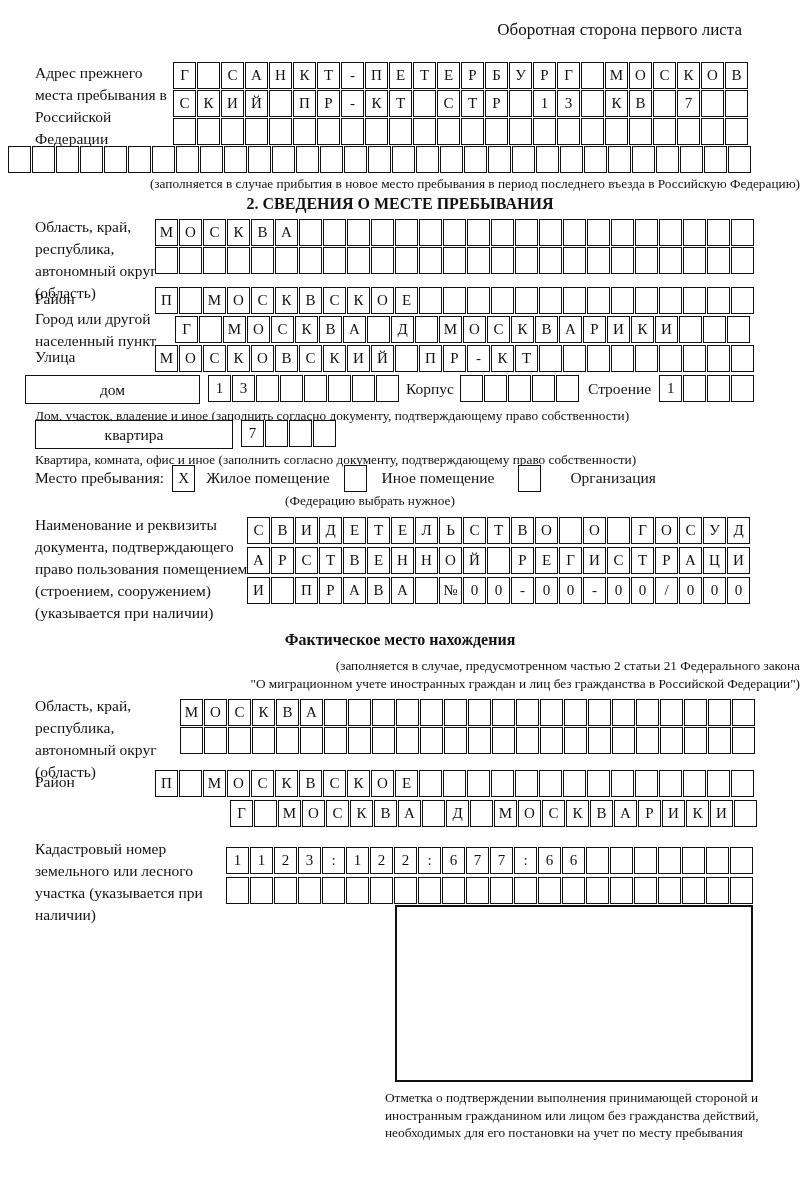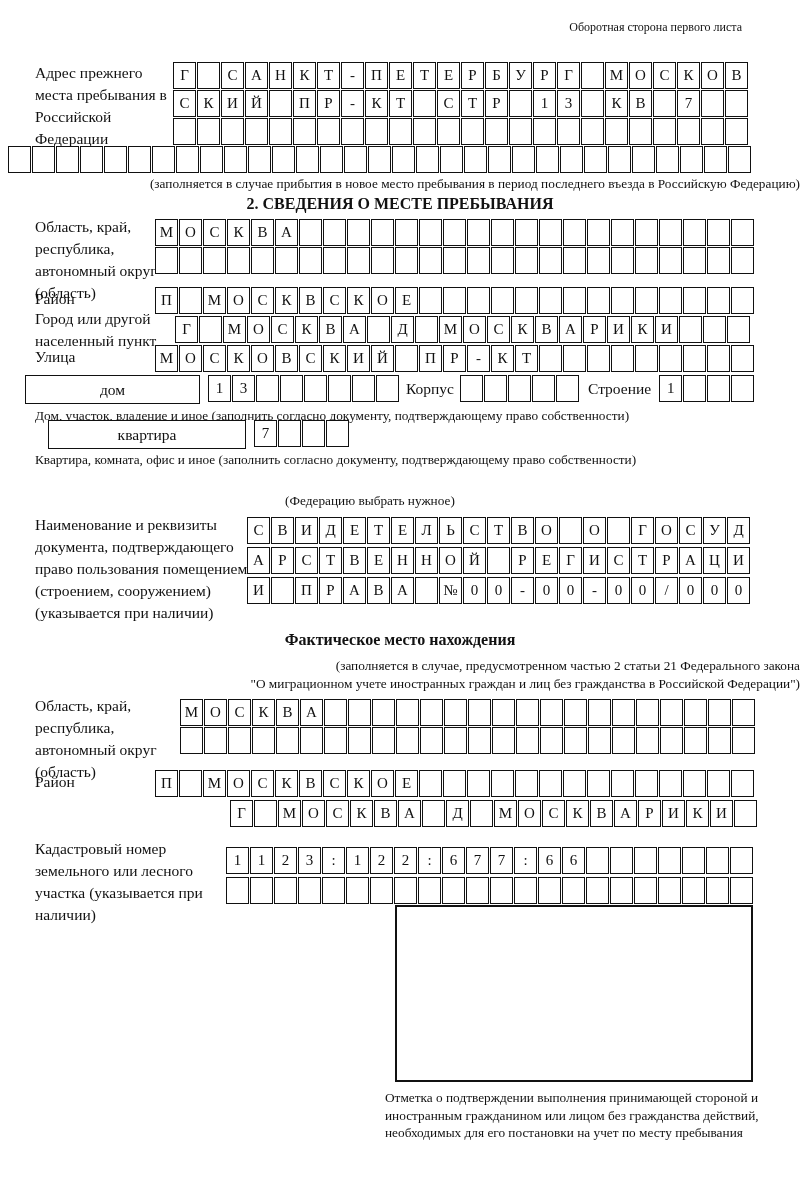"Оборотная сторона первого листа" .hdr { font-size: 12px -> 17px }
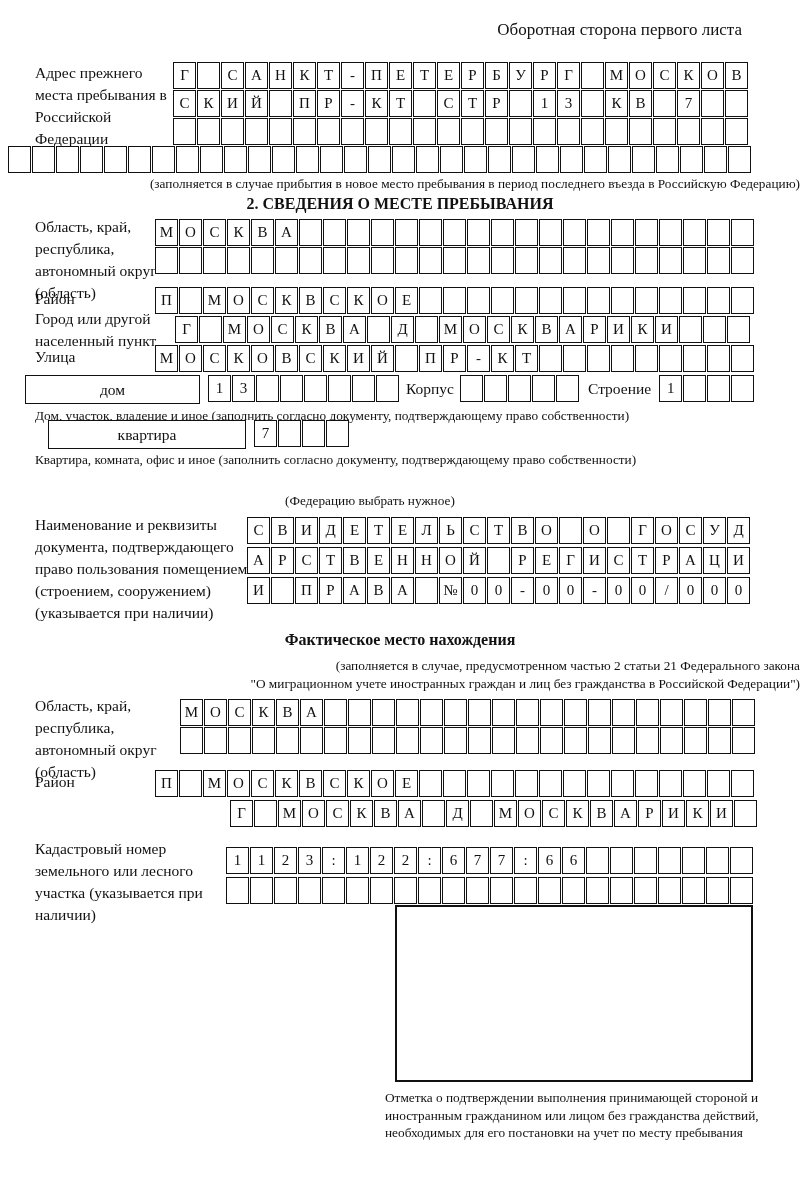"квартира" div.flexrow { left: 48px -> 35px }
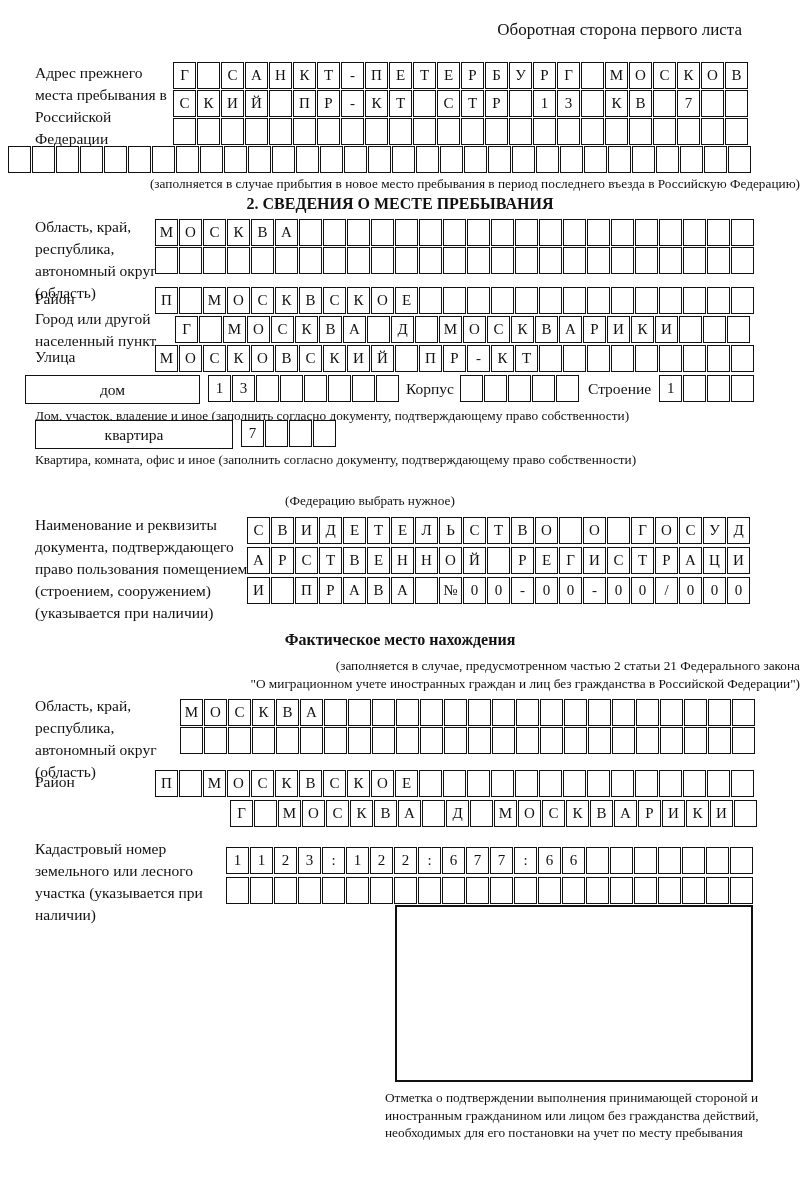"Место пребывания:" div.flexrow { html: none -> <div> <div>Место пребывания:</div> <div> <span>X</span> </div> <div>Жилое помещение</div> <div> <span></span> </div> <div>Иное помещение</div> <div> <span></span> </div> <div>Организация</div> </div> }
